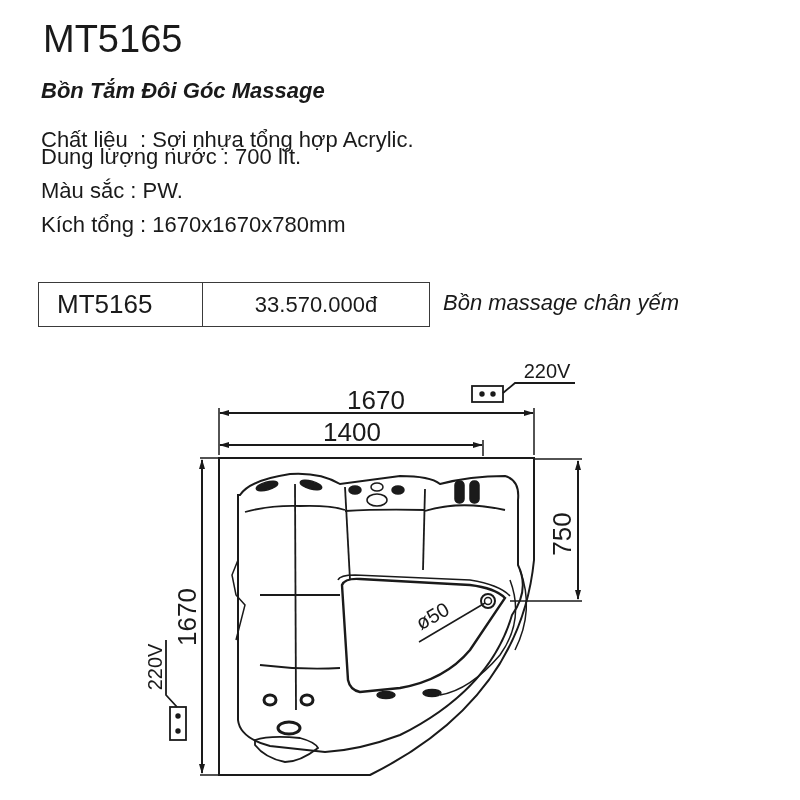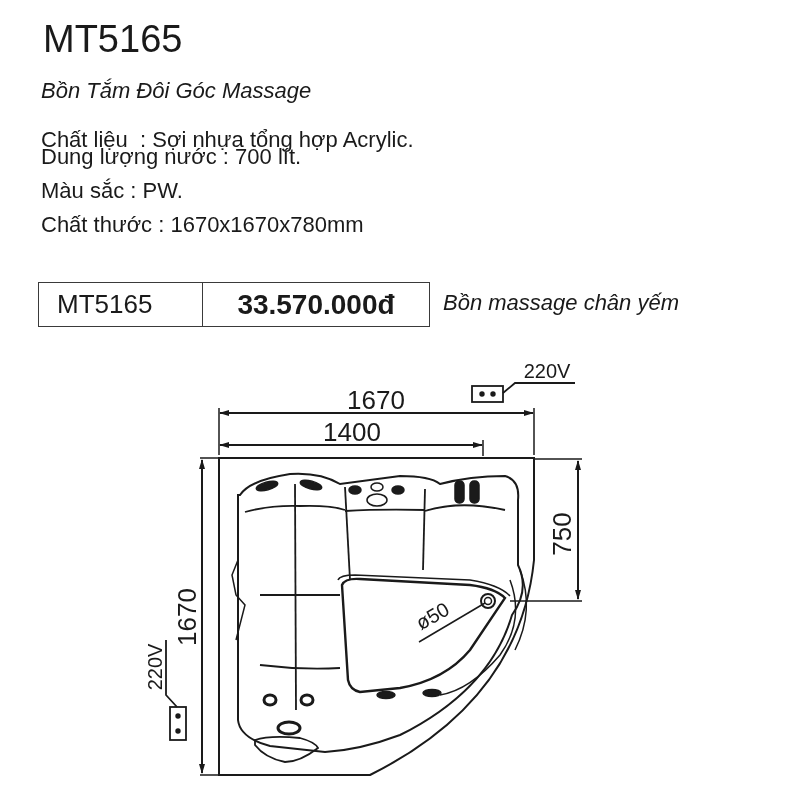"Bồn Tắm Đôi Góc Massage" div.spec { font-weight: none -> bold }
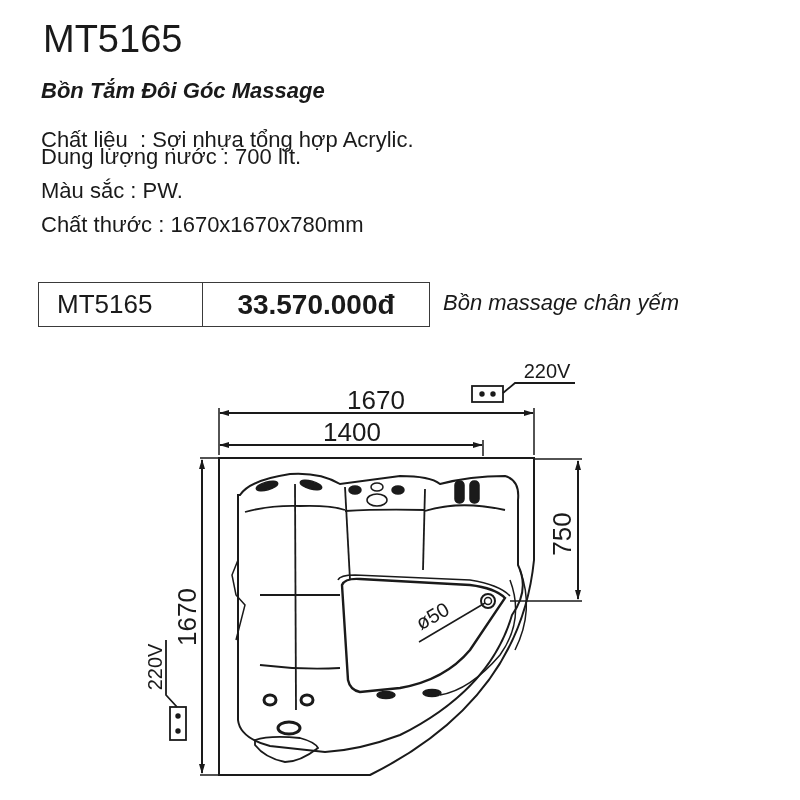"Chất thước : 1670x1670x780mm" div.spec { text: Chất thước -> Kích tổng }
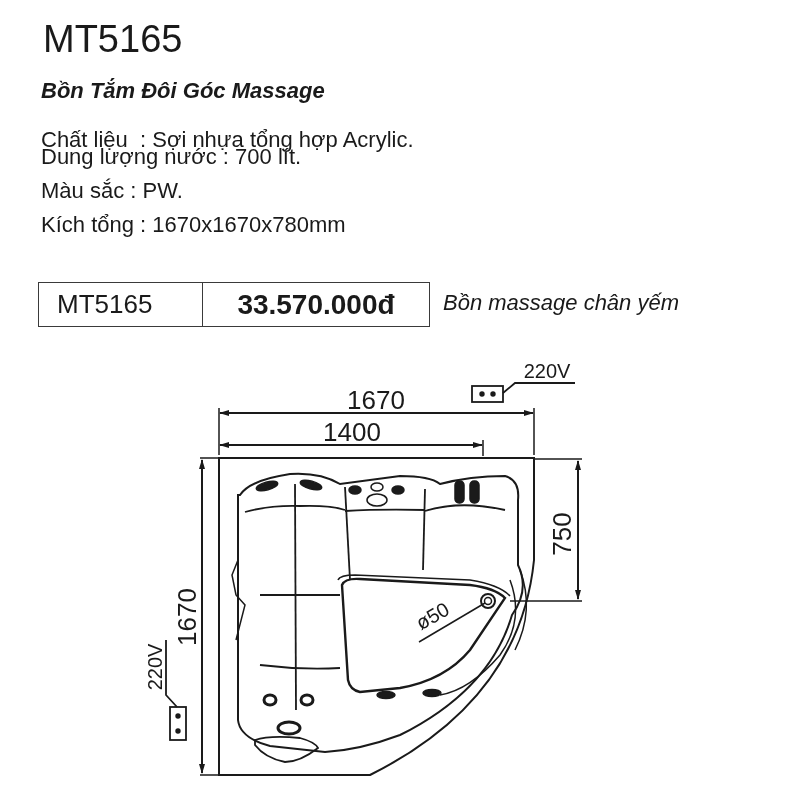"33.570.000đ" .price-cell.price { font-size: 28px -> 22px; font-weight: bold -> normal }
